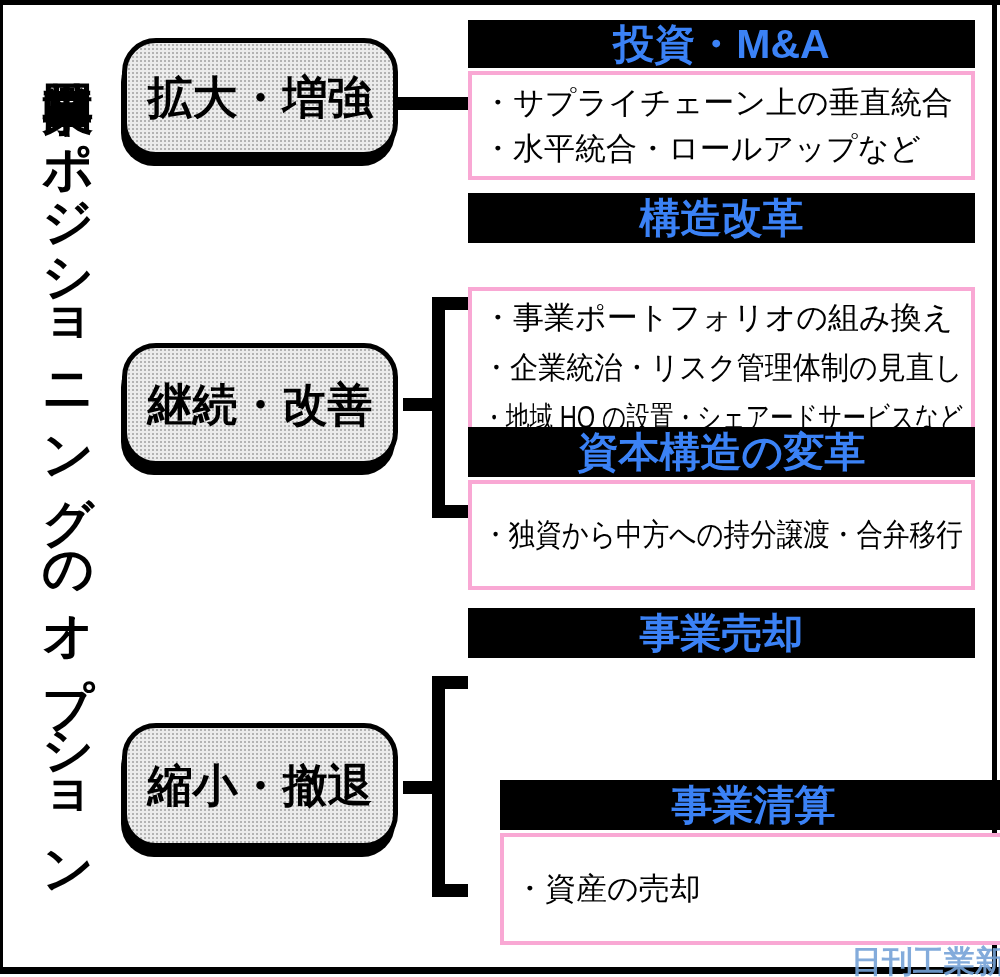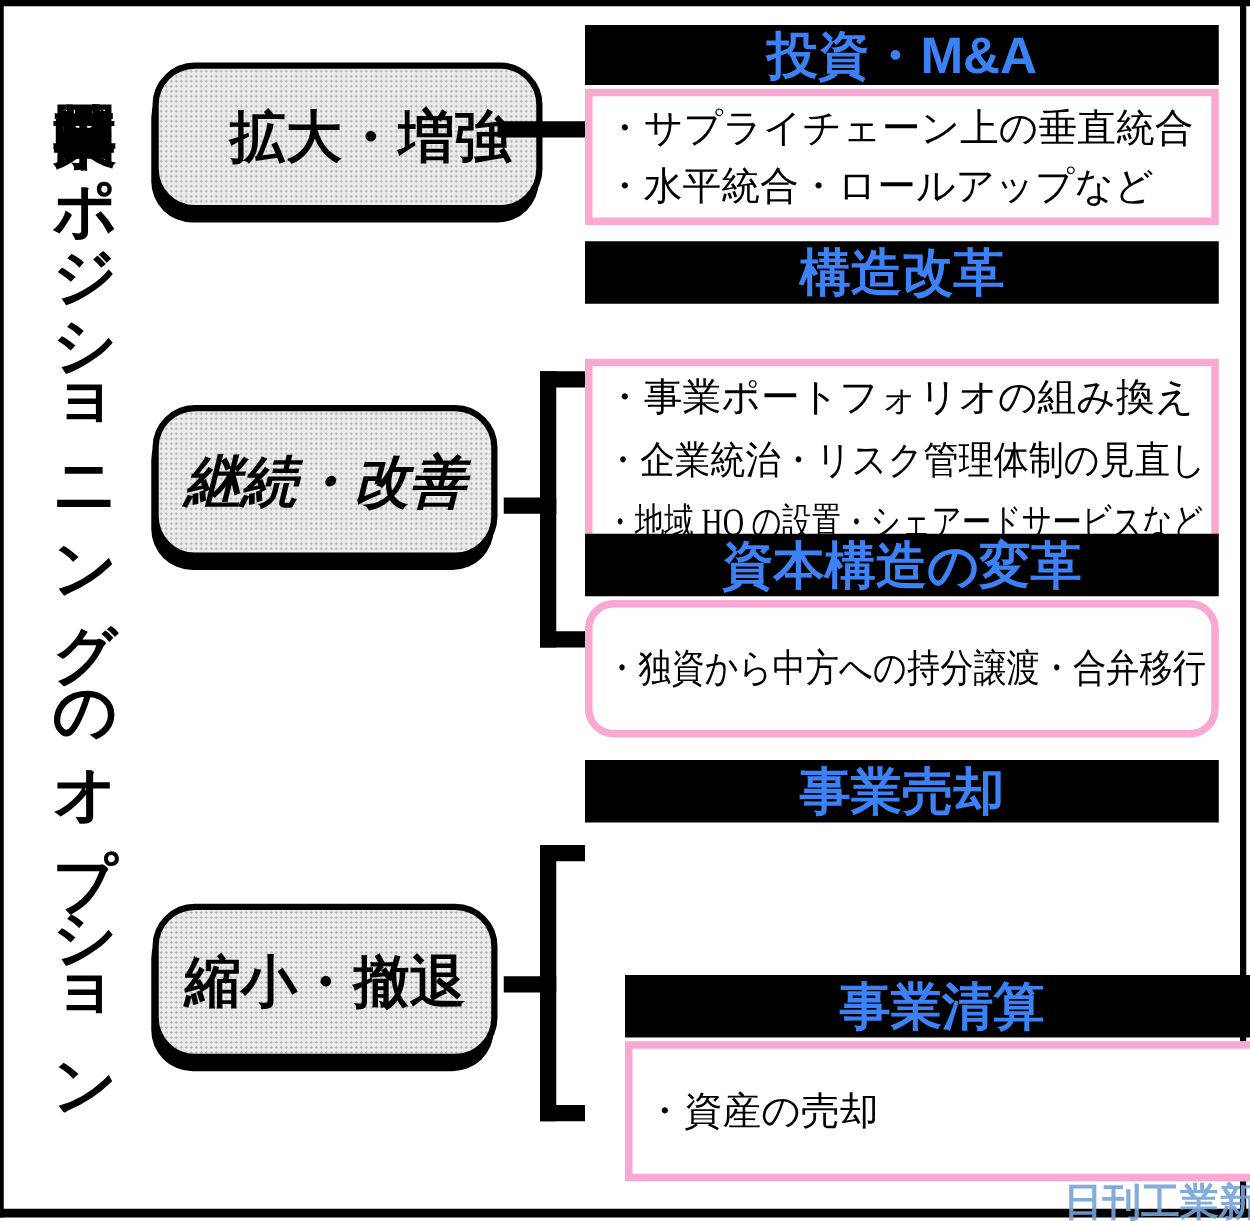"拡大・増強" .pill-1 { padding-left: 36px -> none; top: 50px -> 38px }
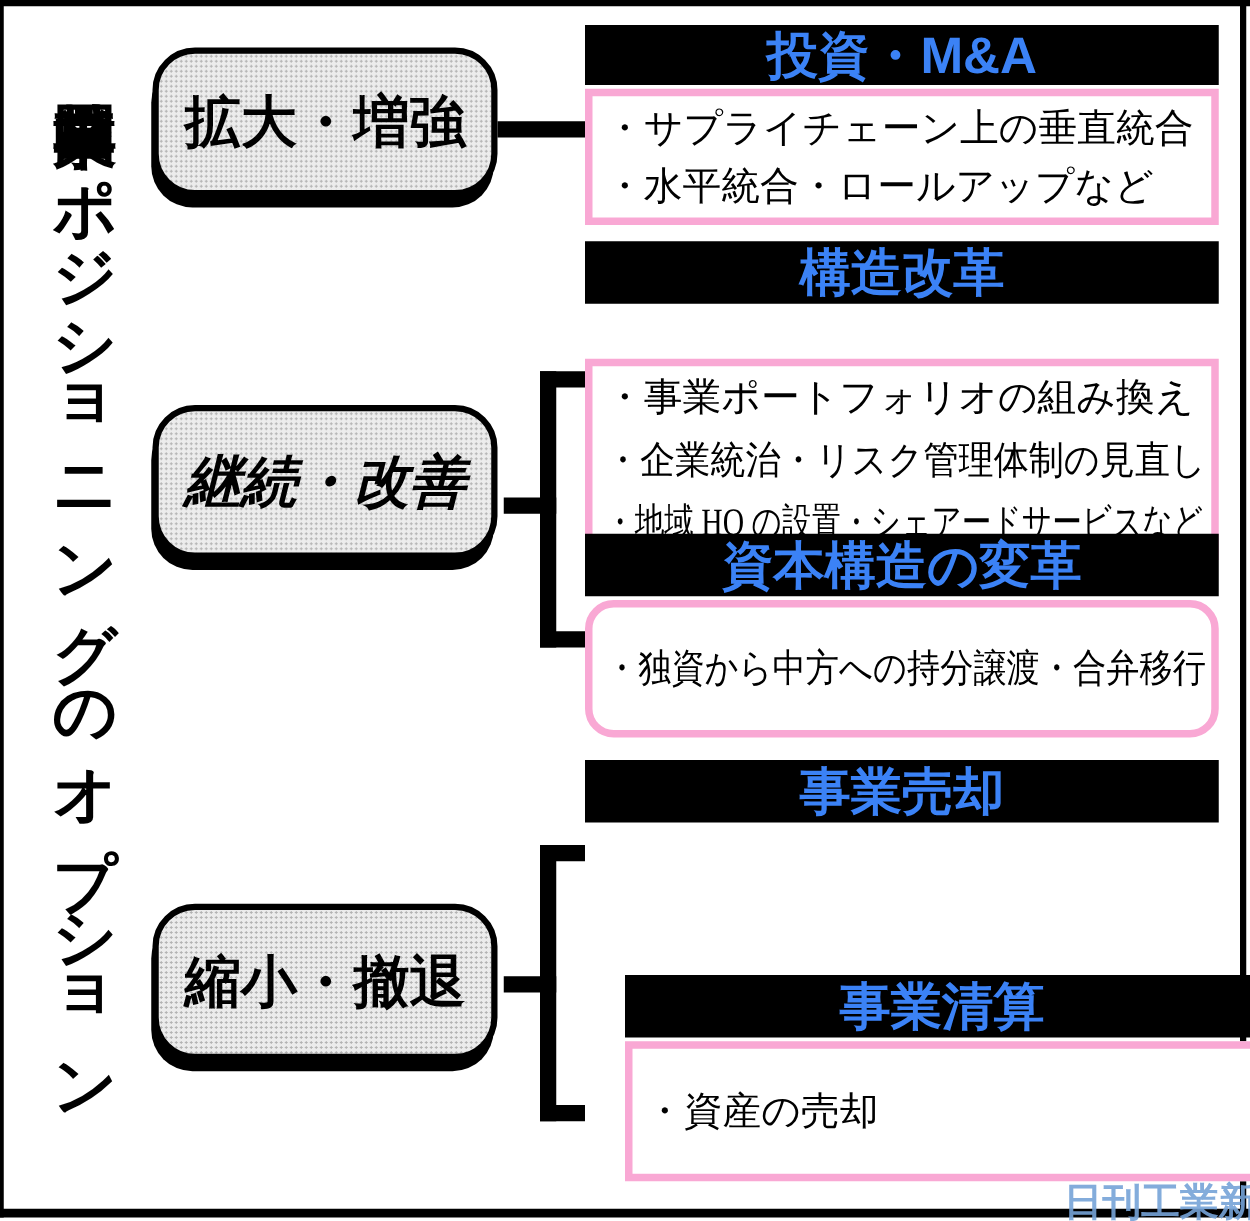"・サプライチェーン上の垂直統合" .opt-body { border: 6px solid #f9a8d4 -> 4px solid #f9a8d4; font-family: Liberation Serif, serif -> none }
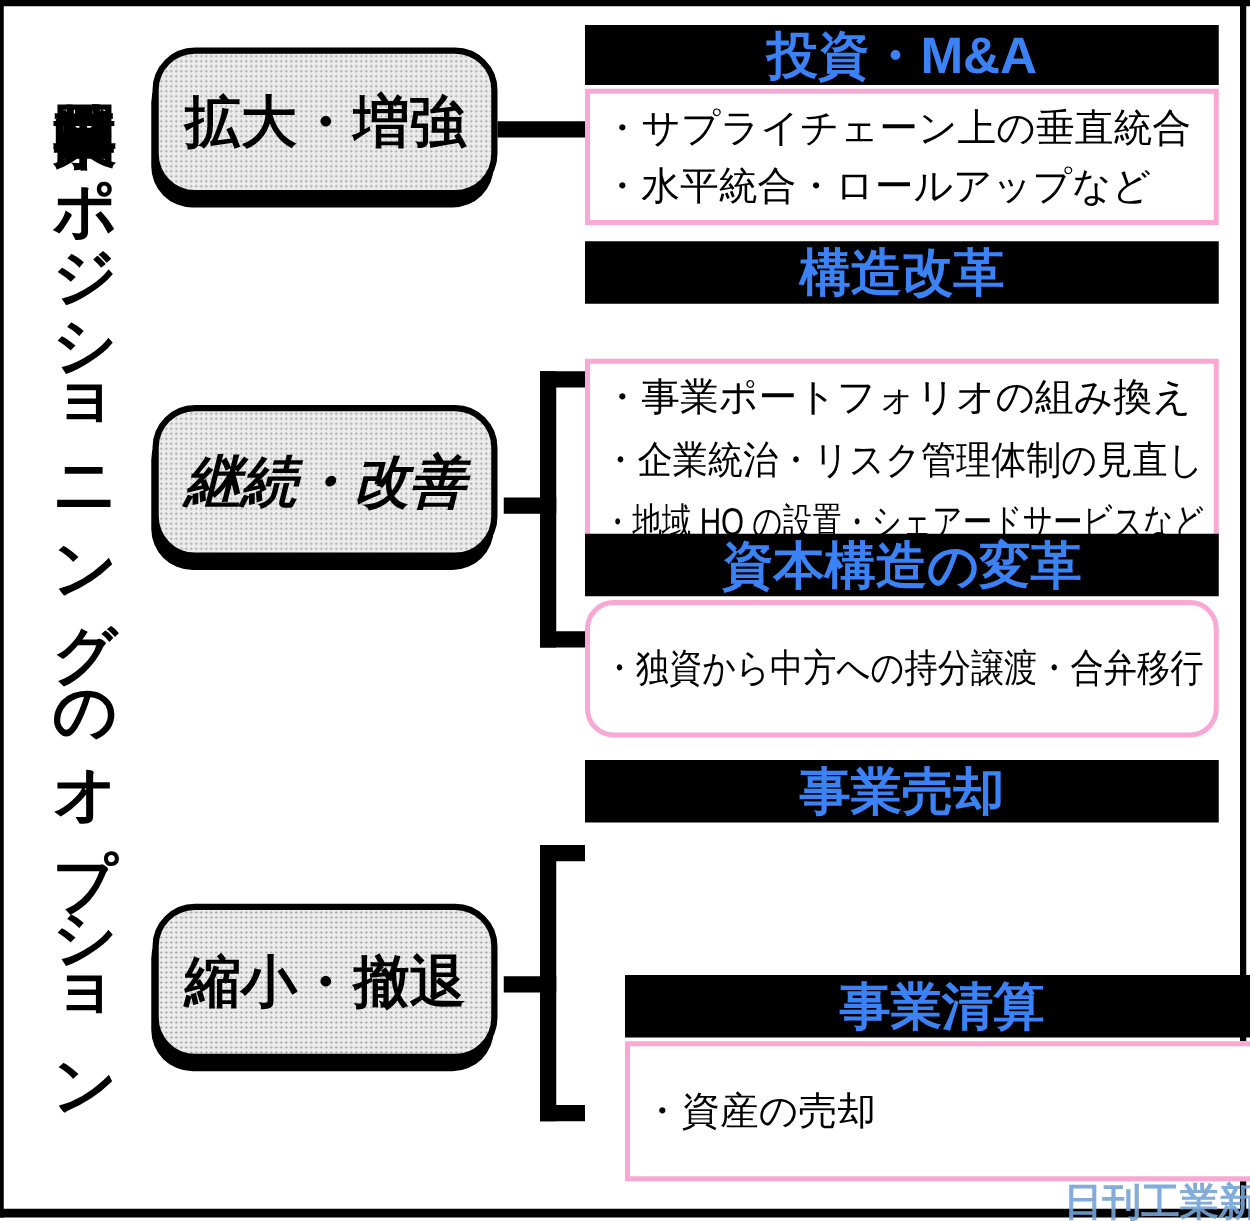"継続・改善" .pill-2 { font-style: italic -> none; top: 324px -> 343px }
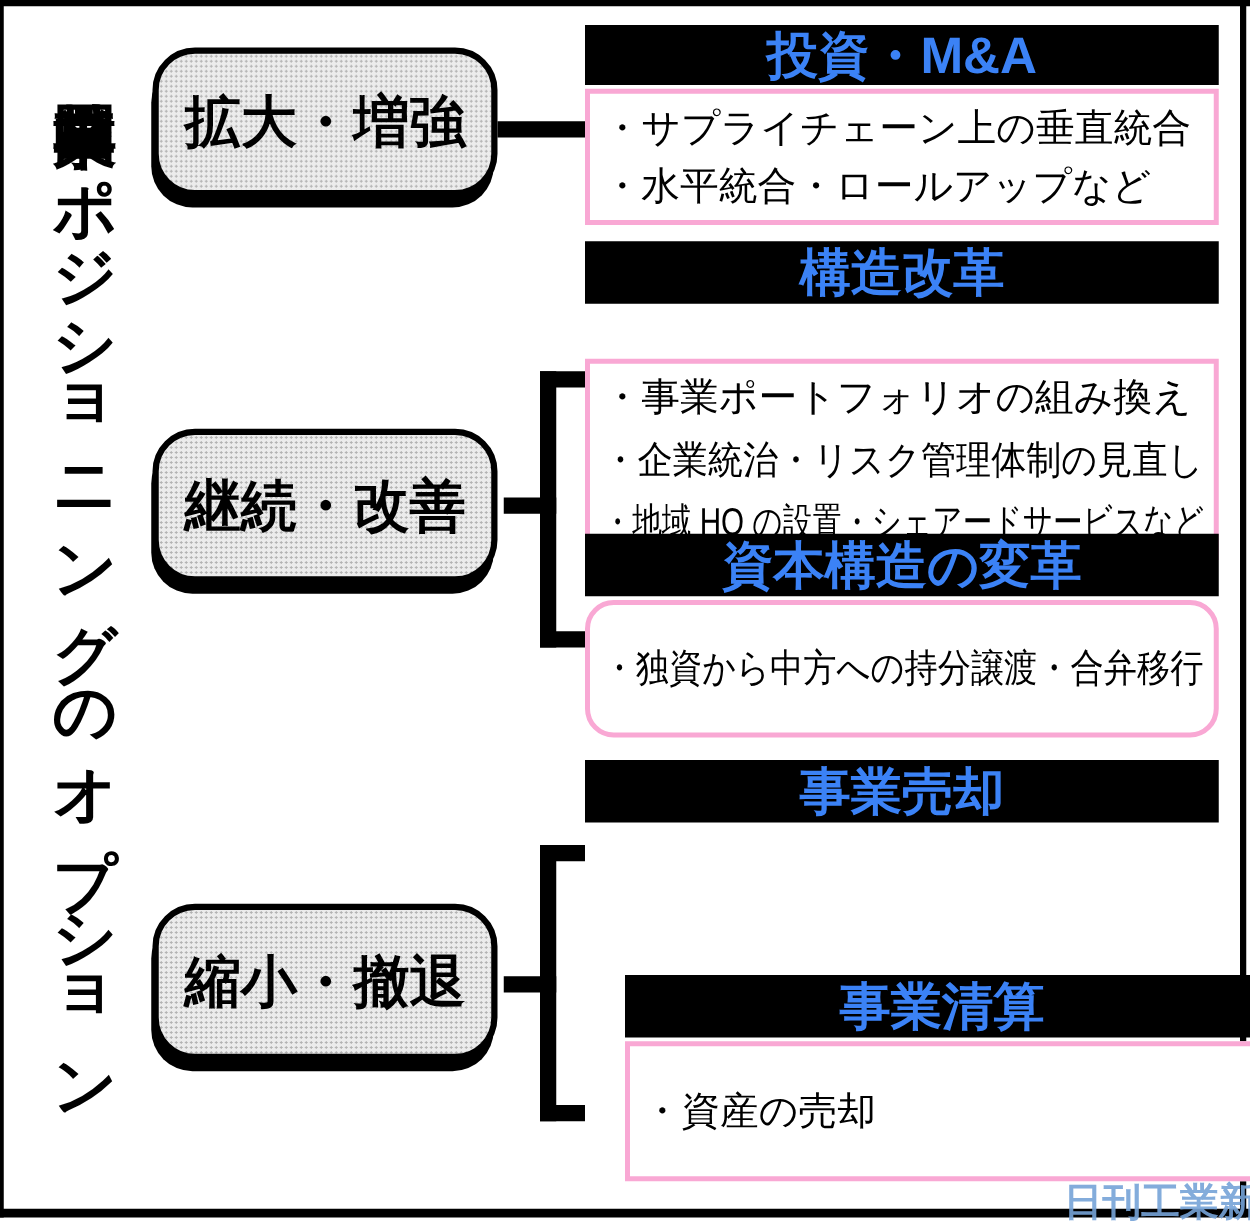"・独資から中方への持分譲渡・合弁移行" .opt-c .opt-body { border-radius: 23px -> none }
